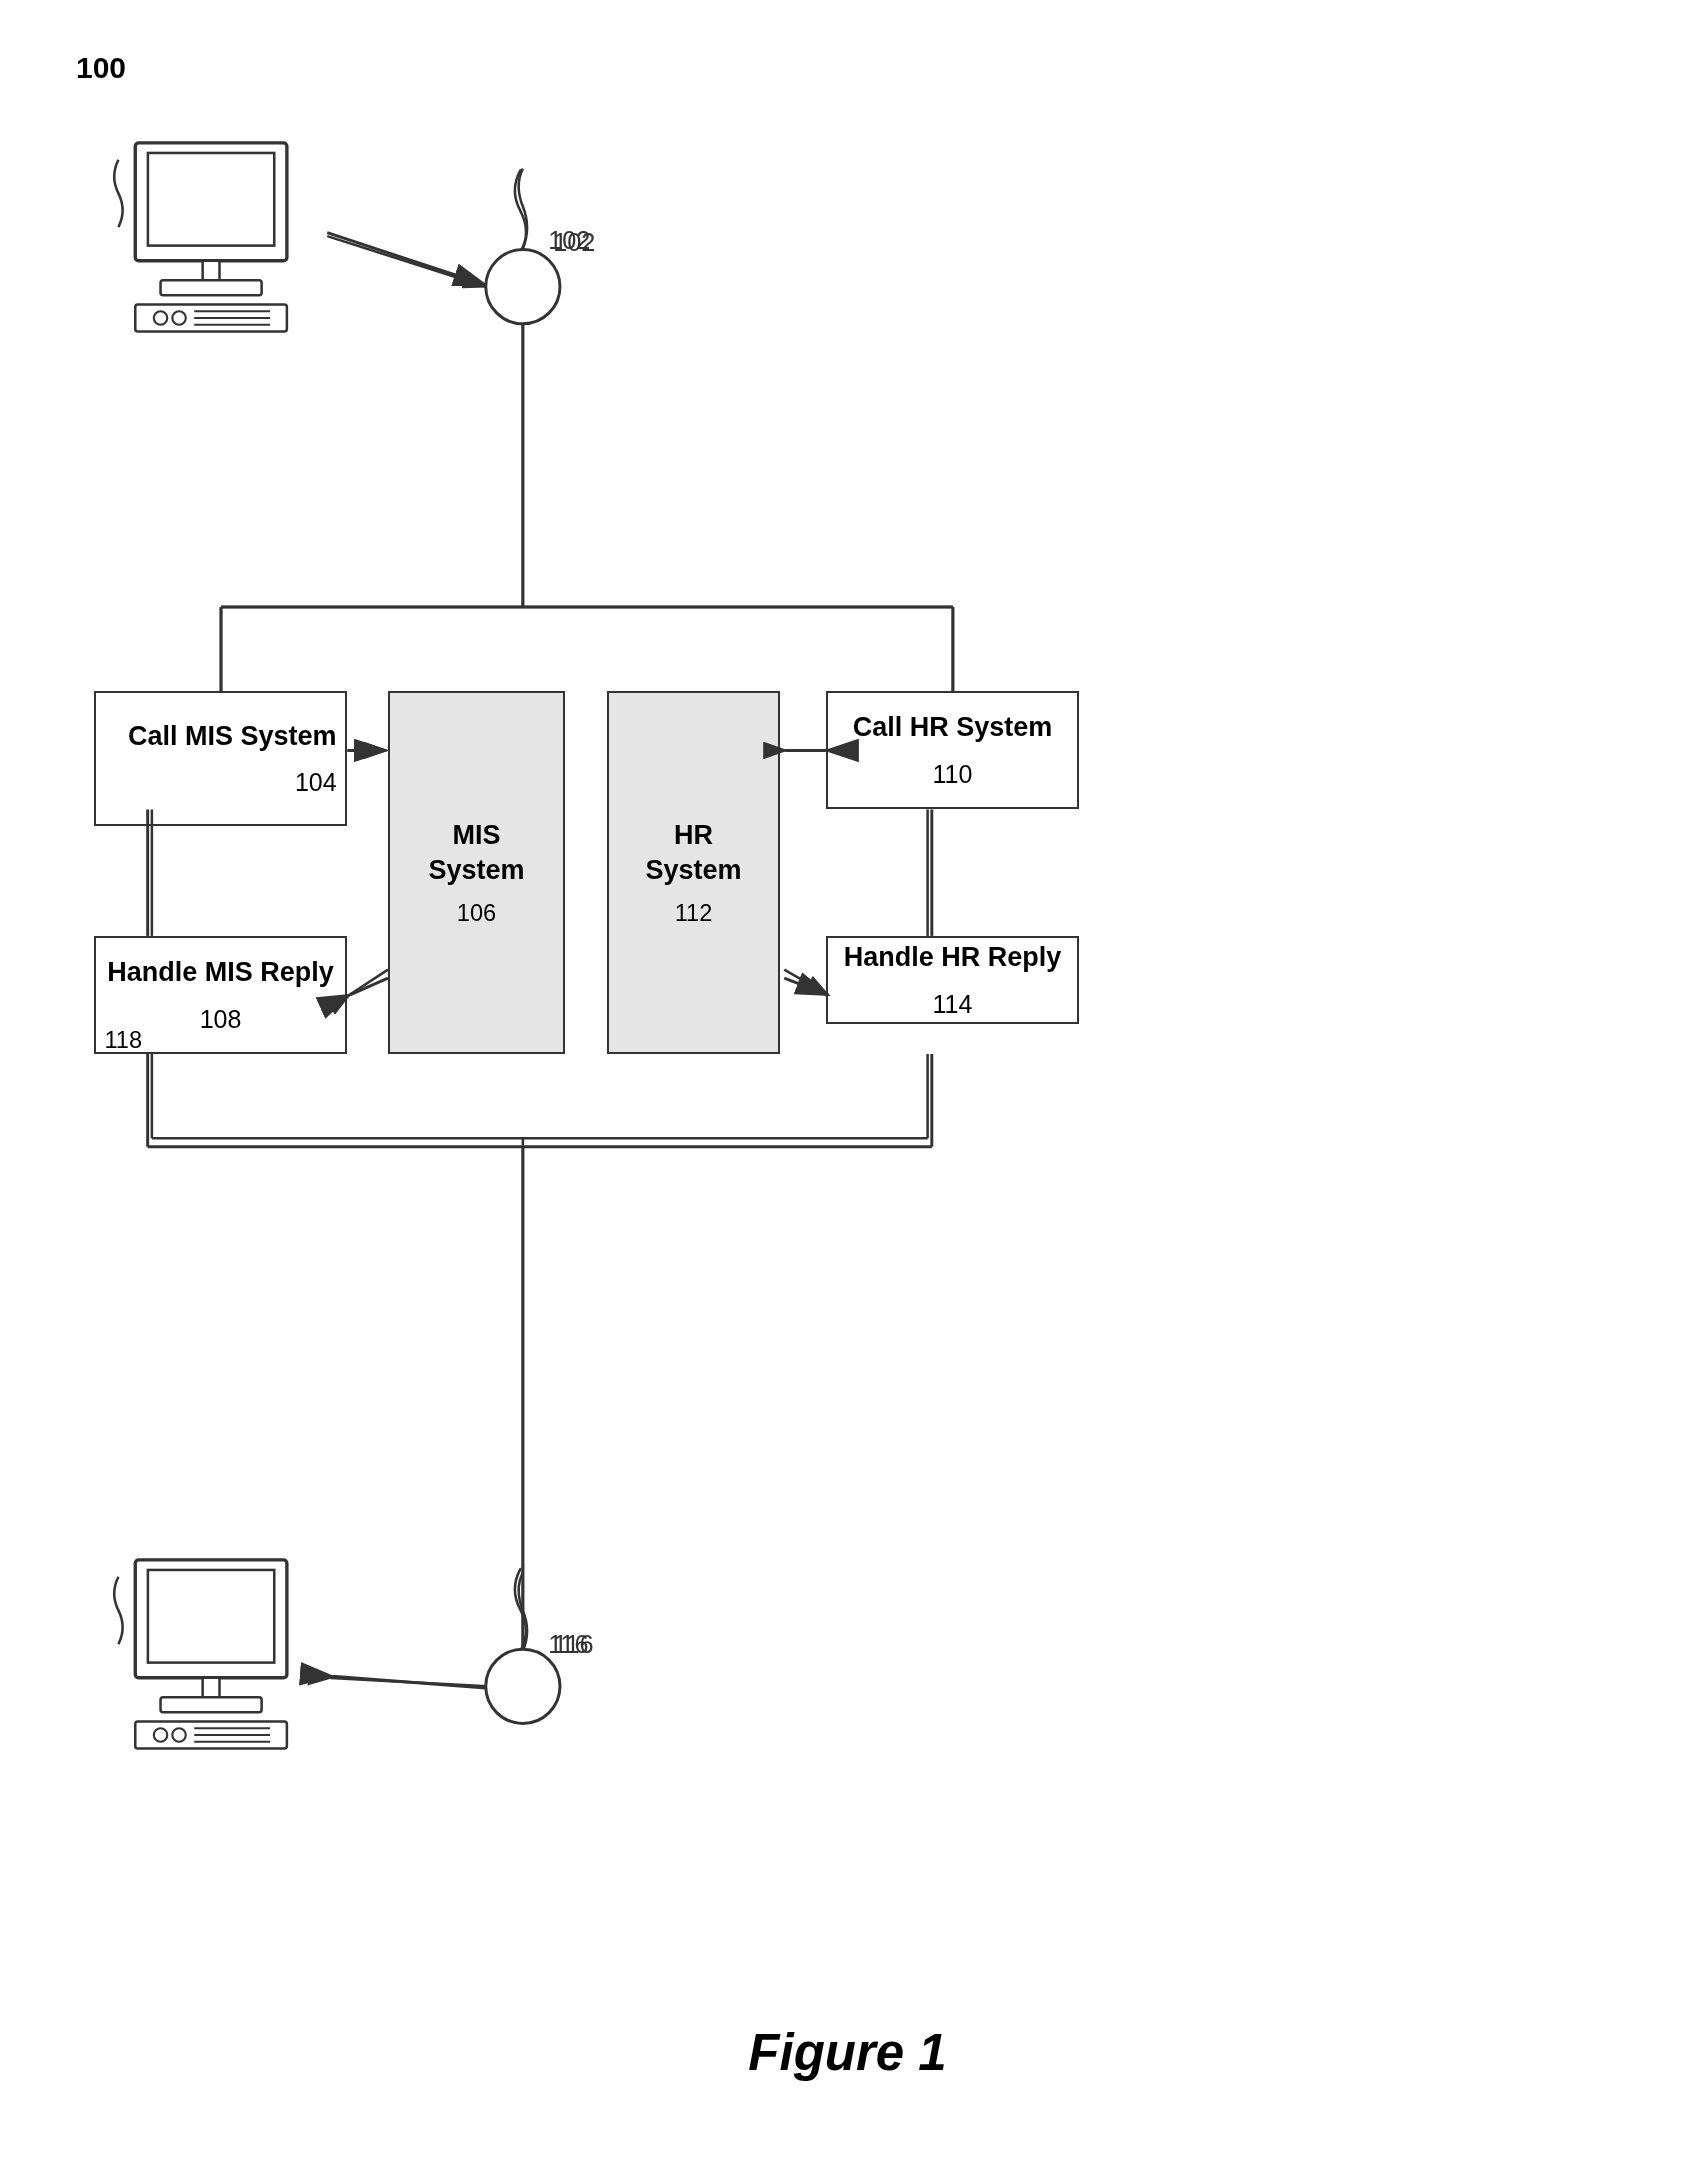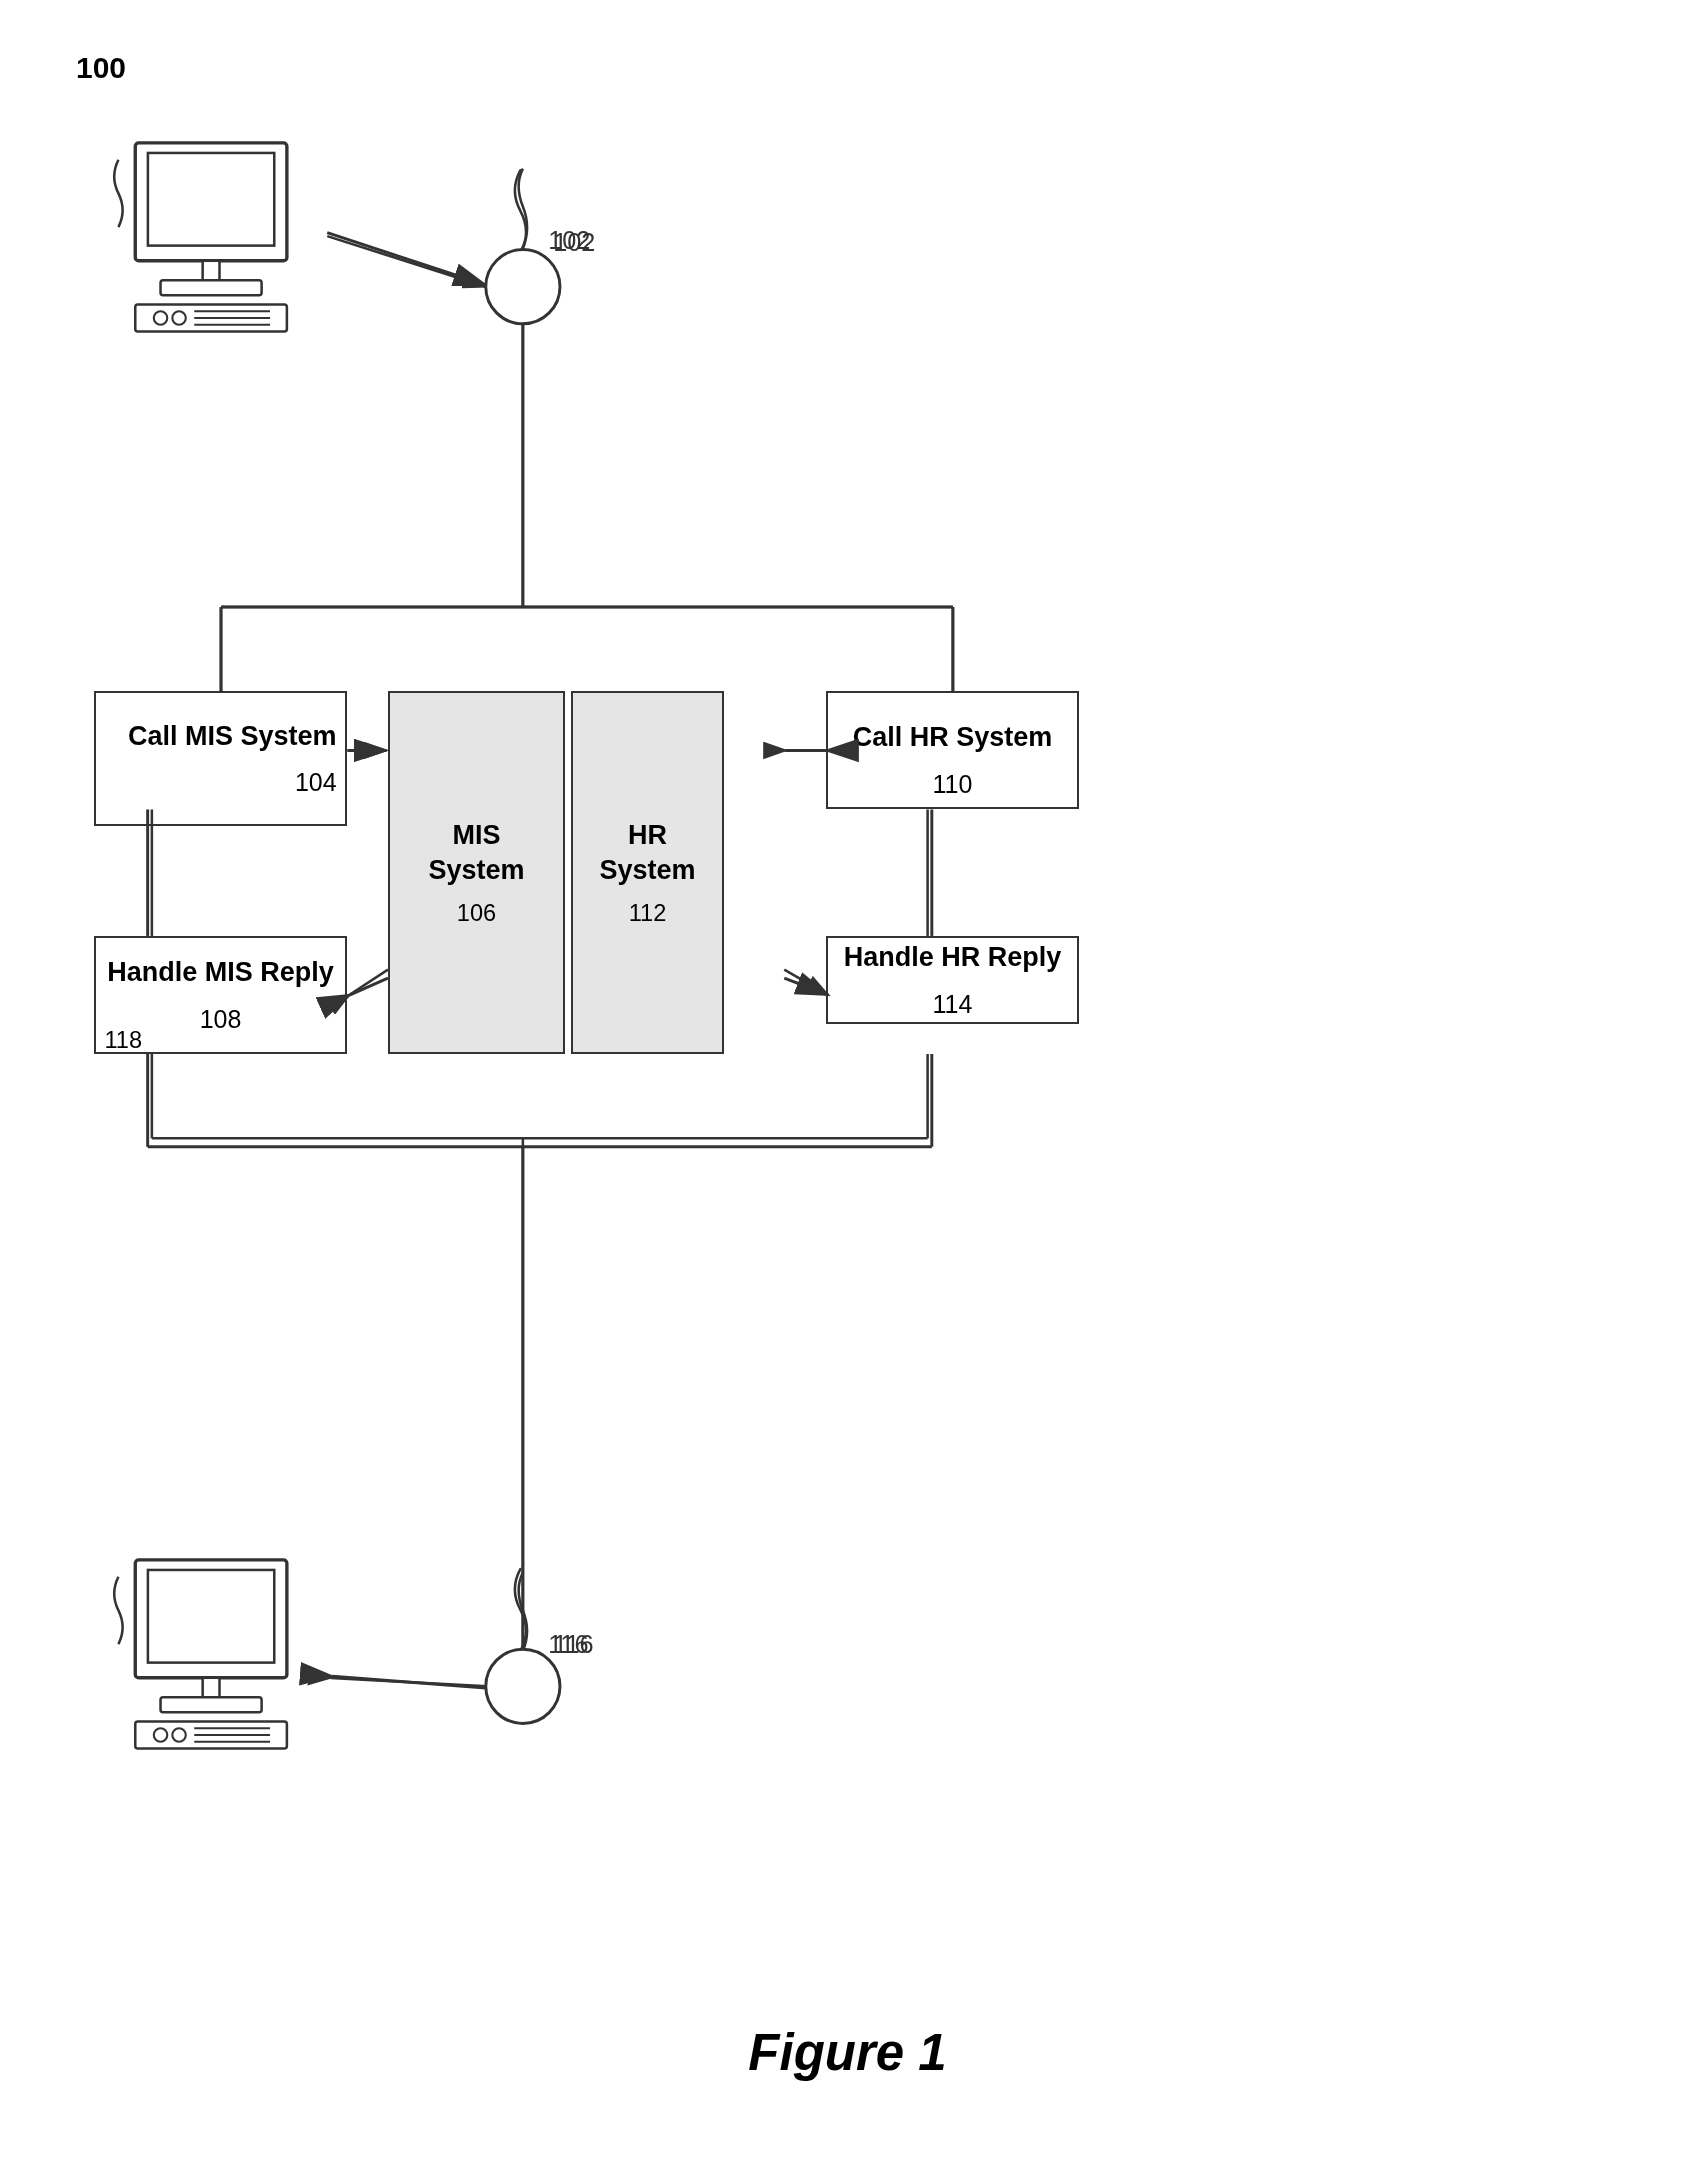"Call HR System" div.process-box { justify-content: flex-end -> none }
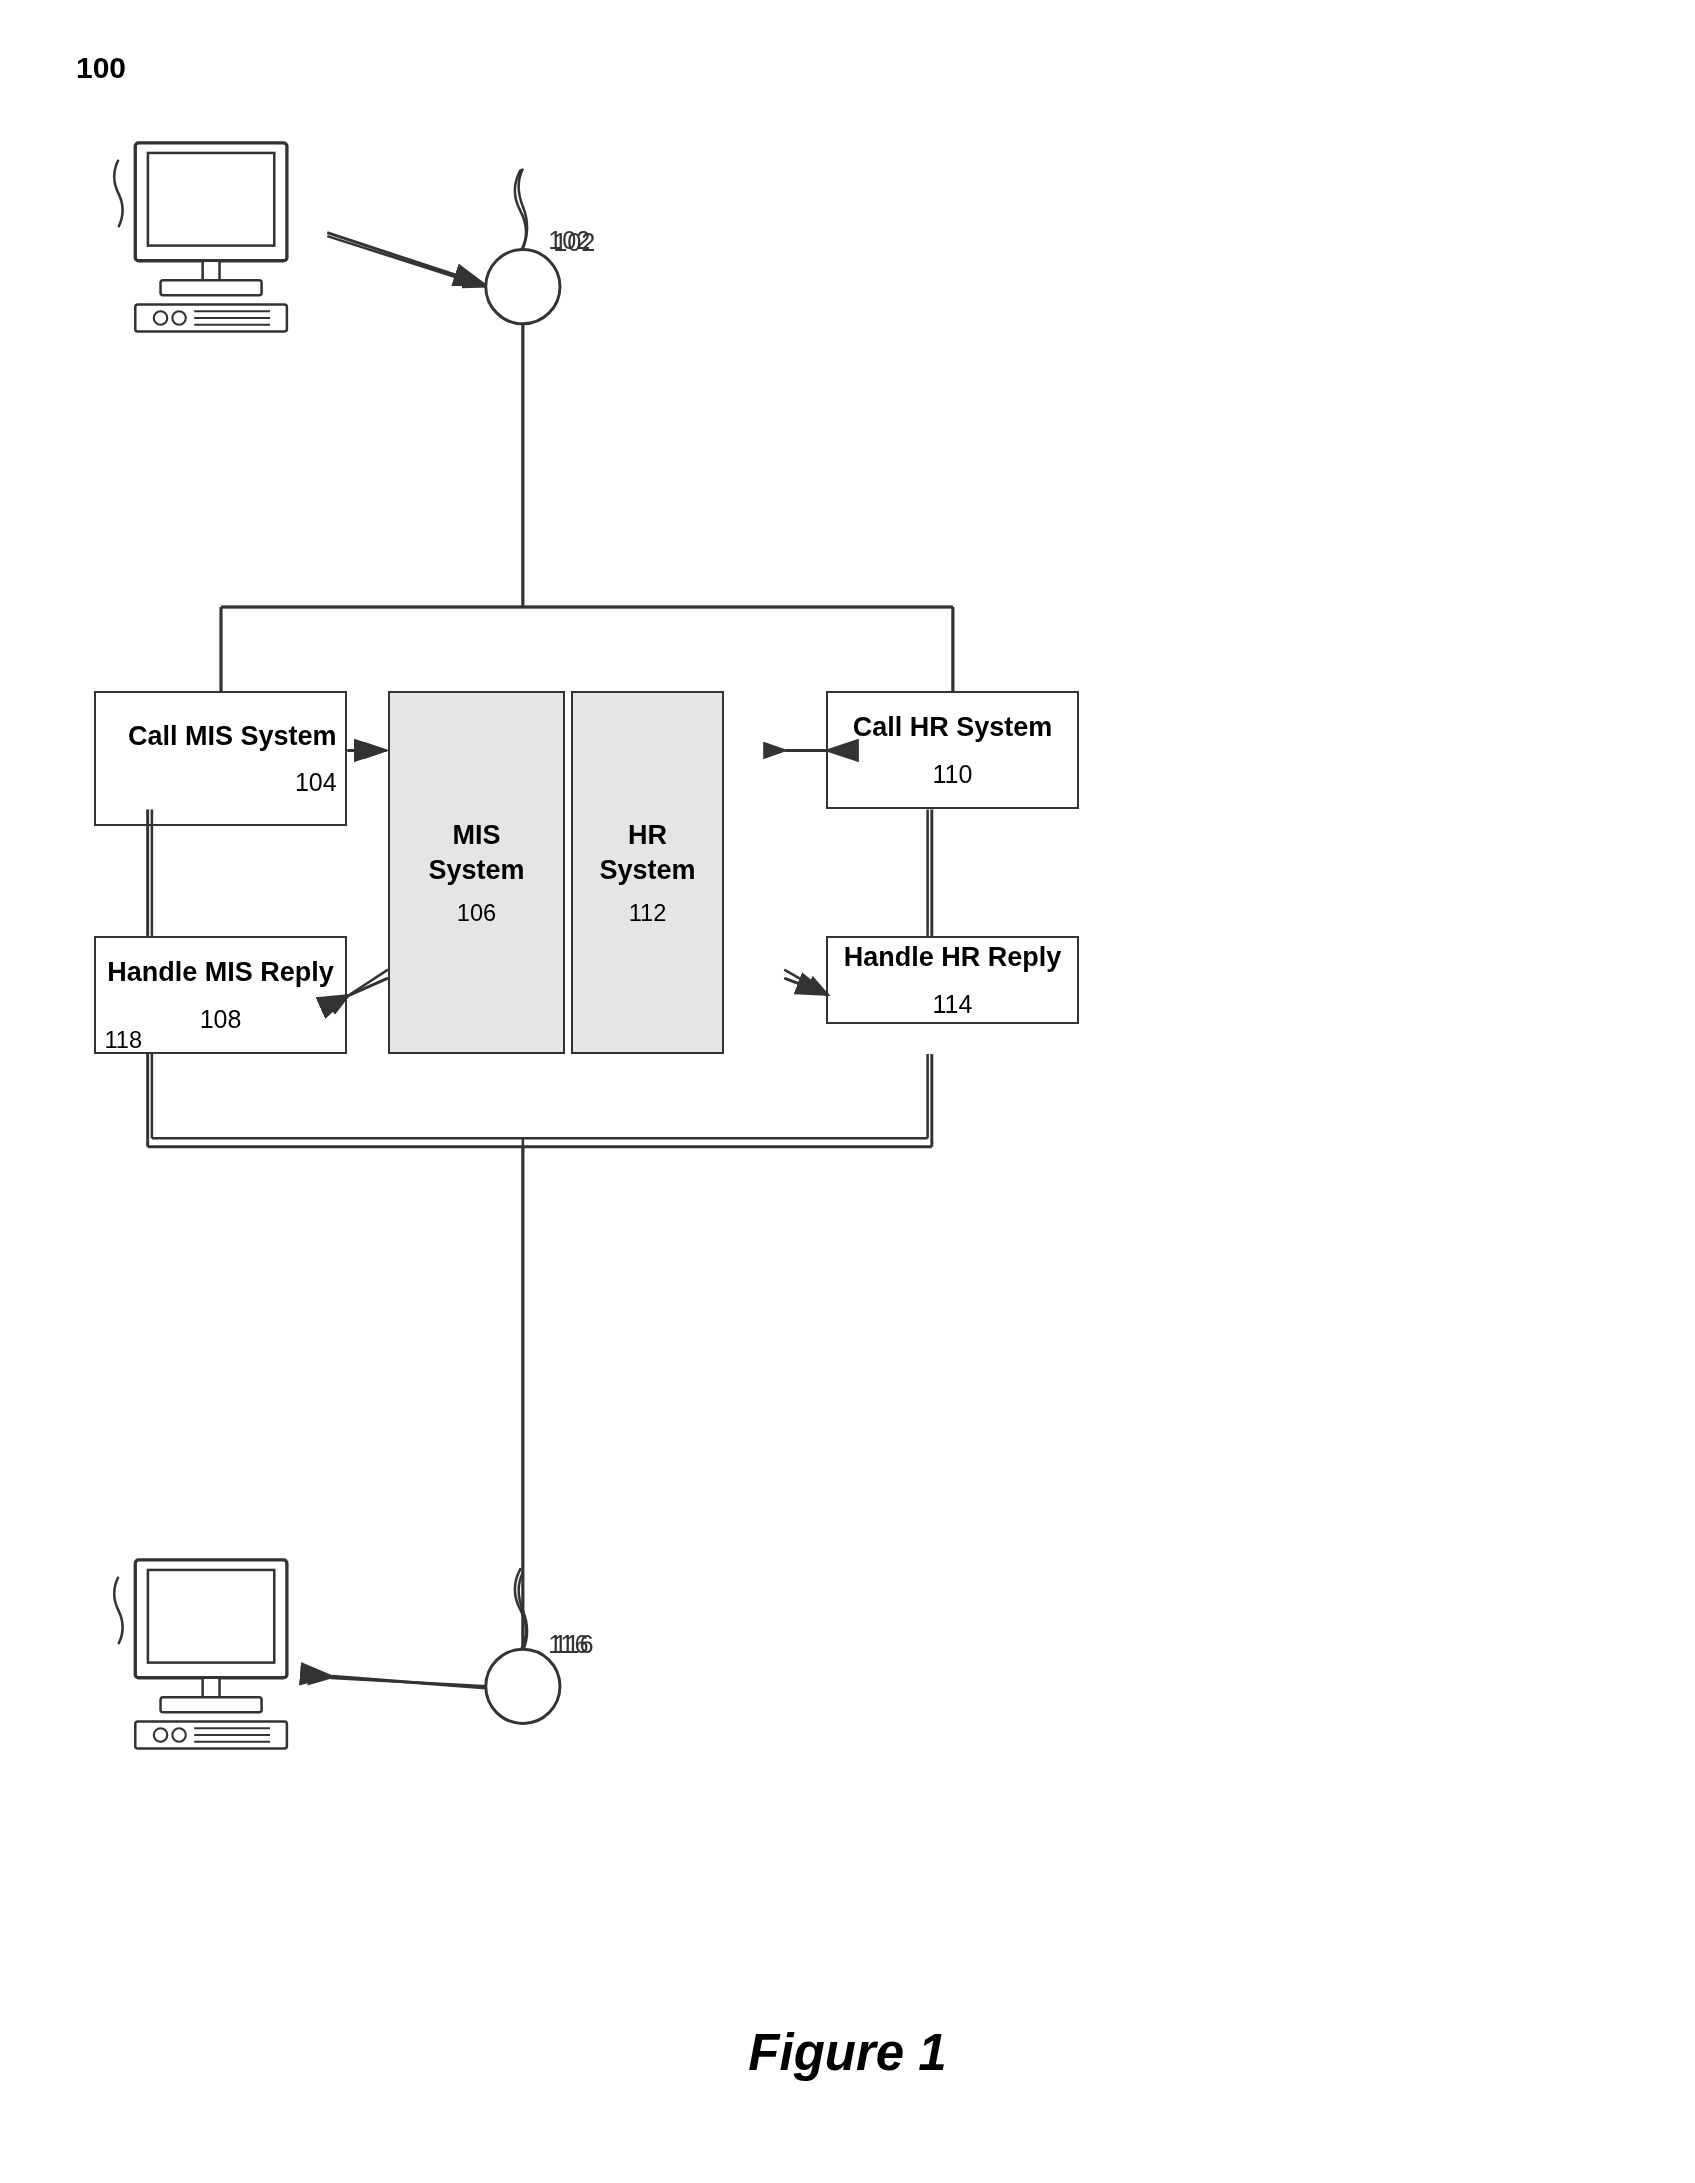"HR" div.system-box { left: 571px -> 607px; width: 153px -> 173px }
